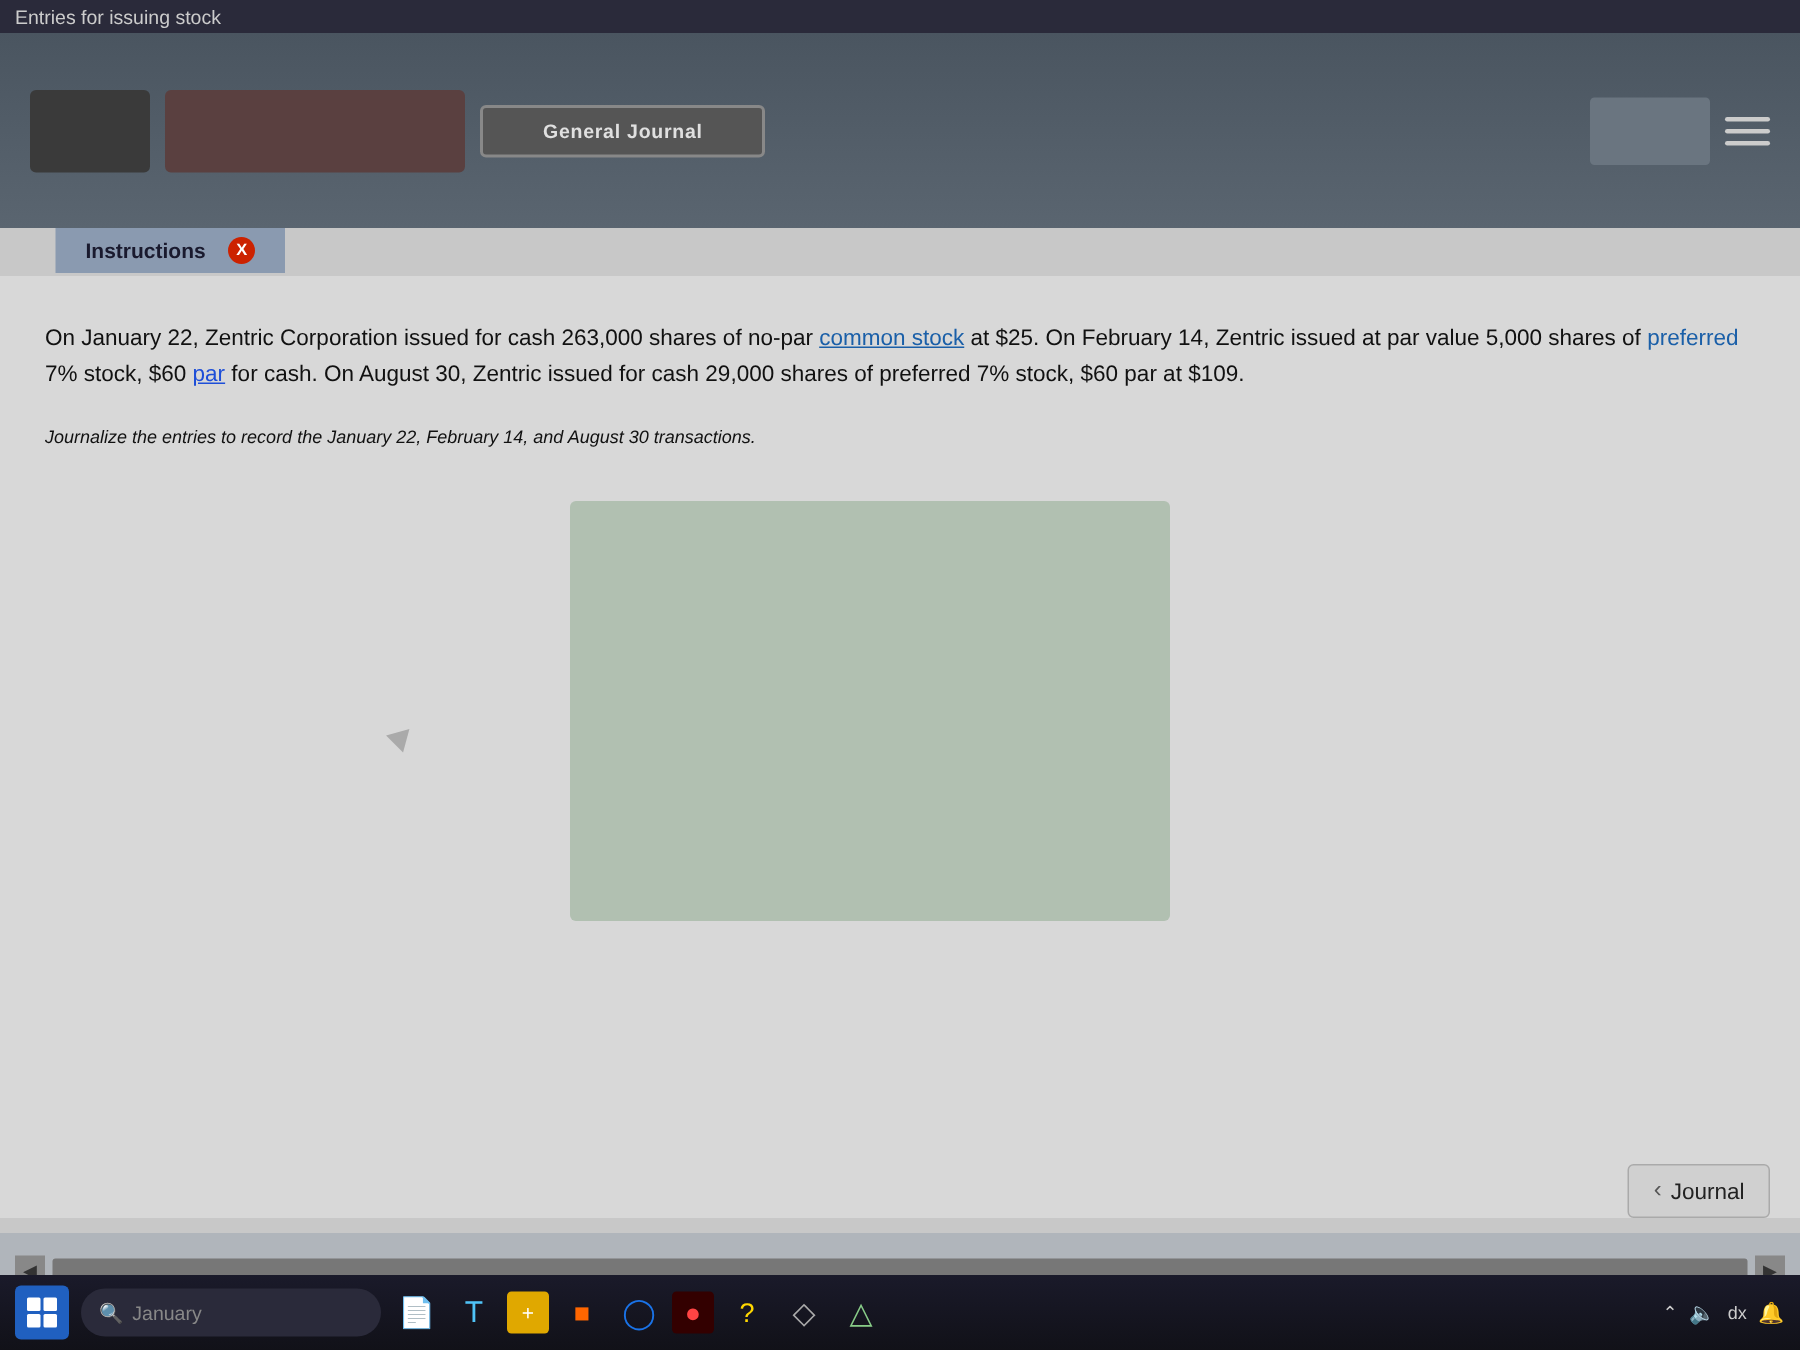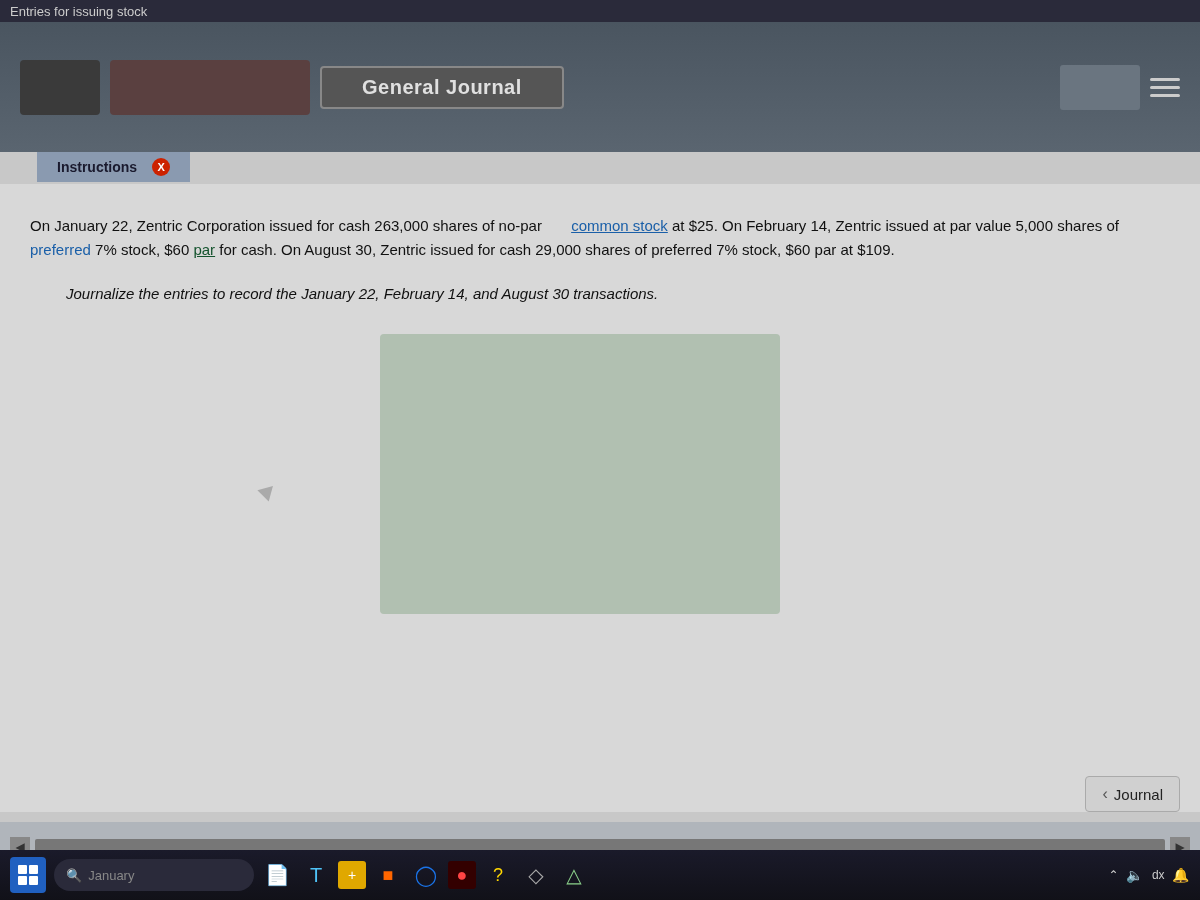"General Journal" .top-bar-title-btn { font-size: 20px -> 13px }
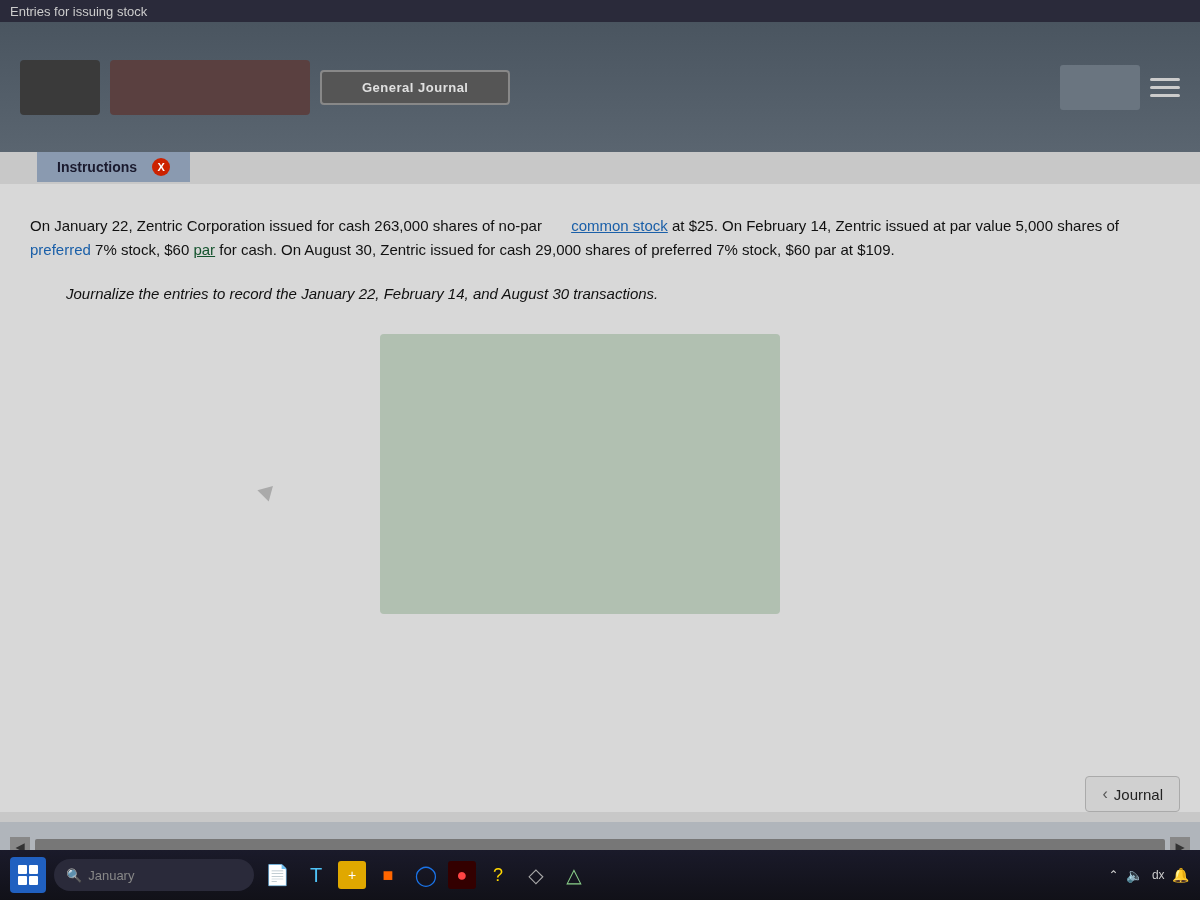"common stock" span { margin-left: 25px -> none }
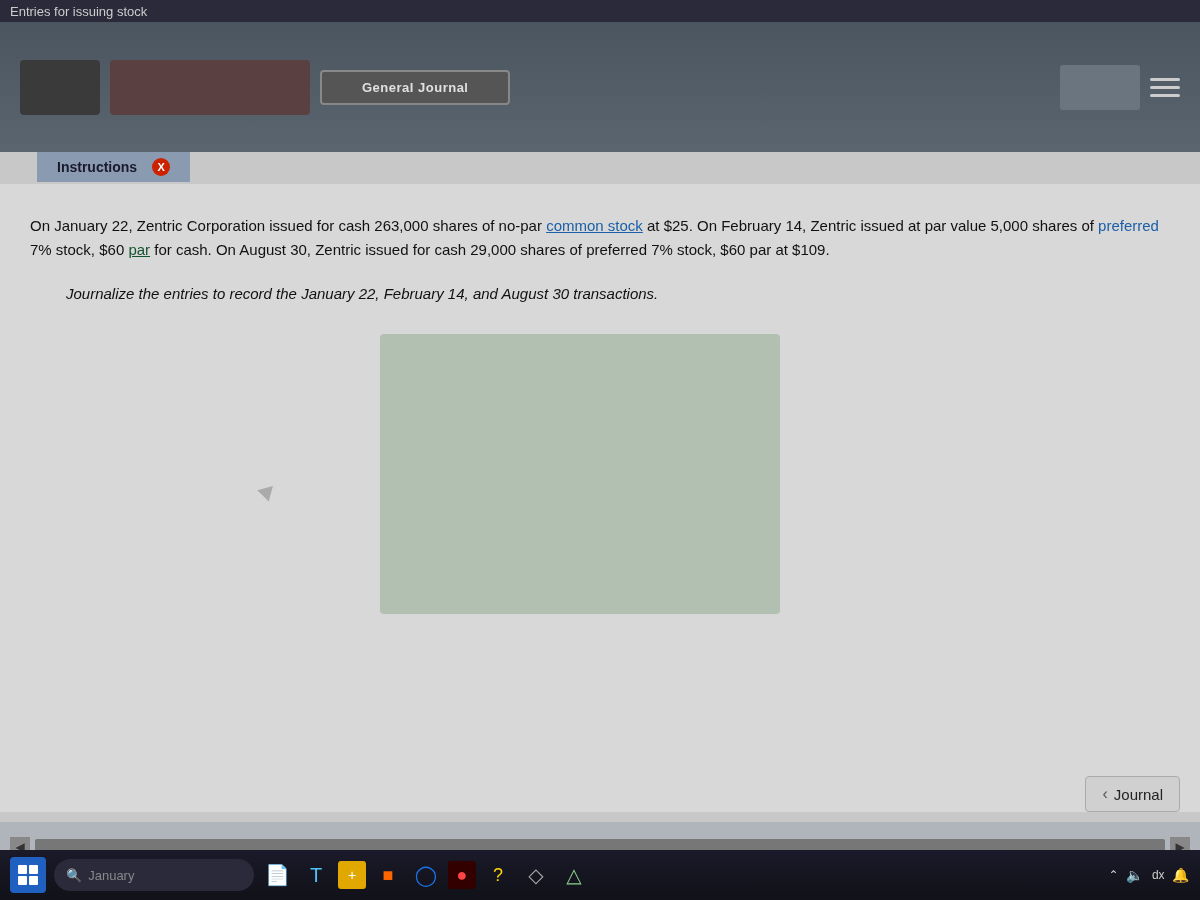"par" span { color: #14532d -> #1d4ed8 }
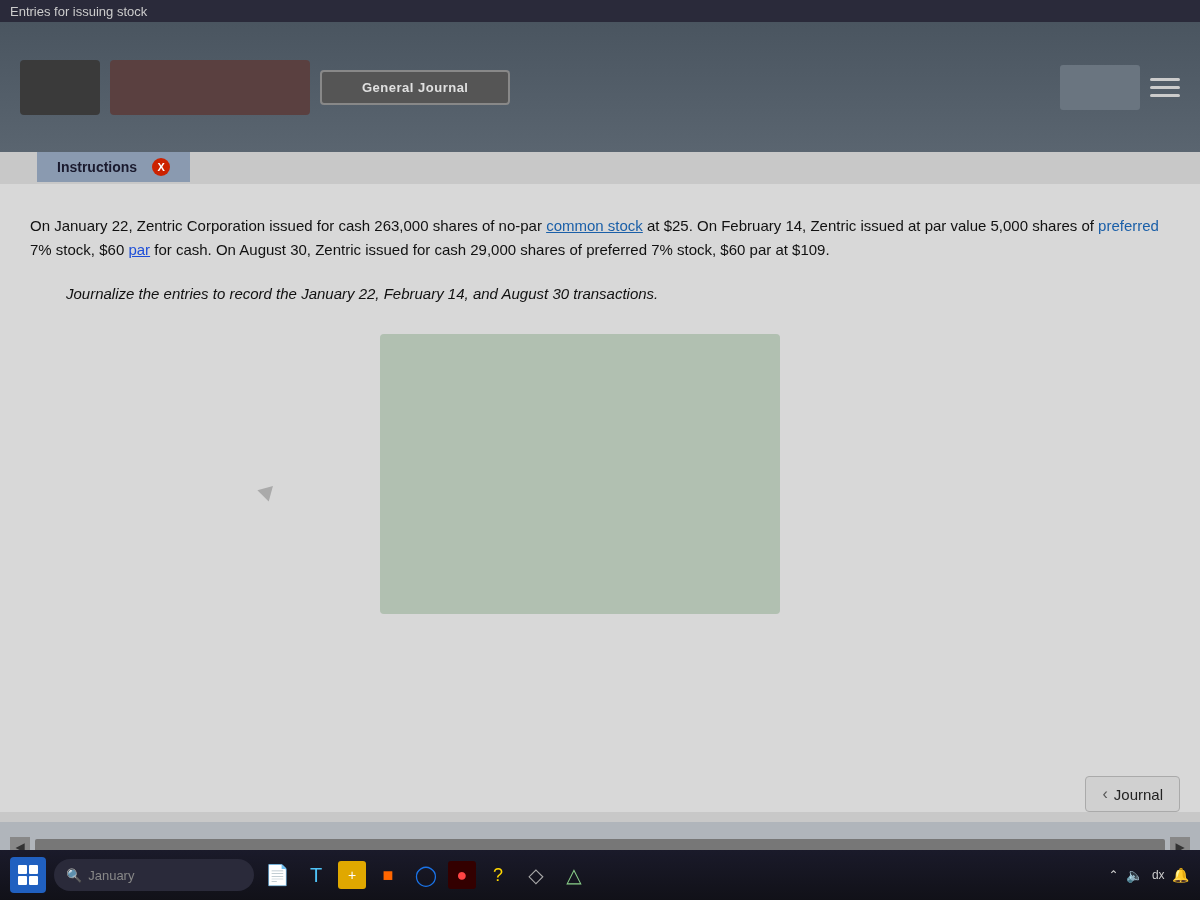"Journalize the entries to record" .instructions-italic { font-size: 15px -> 12px; margin-left: 36px -> none }
